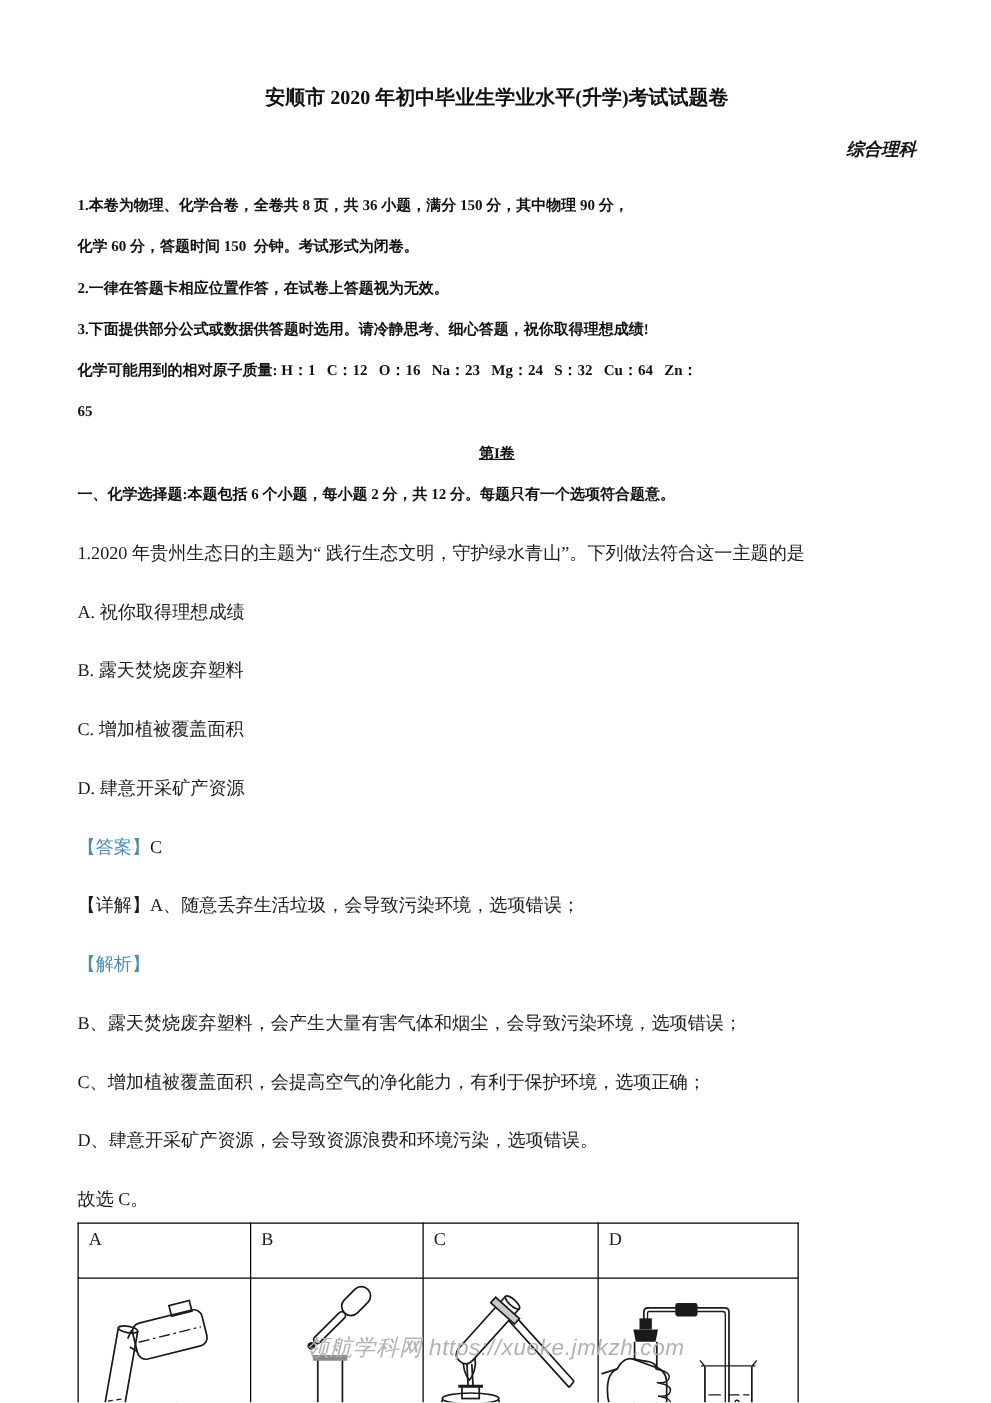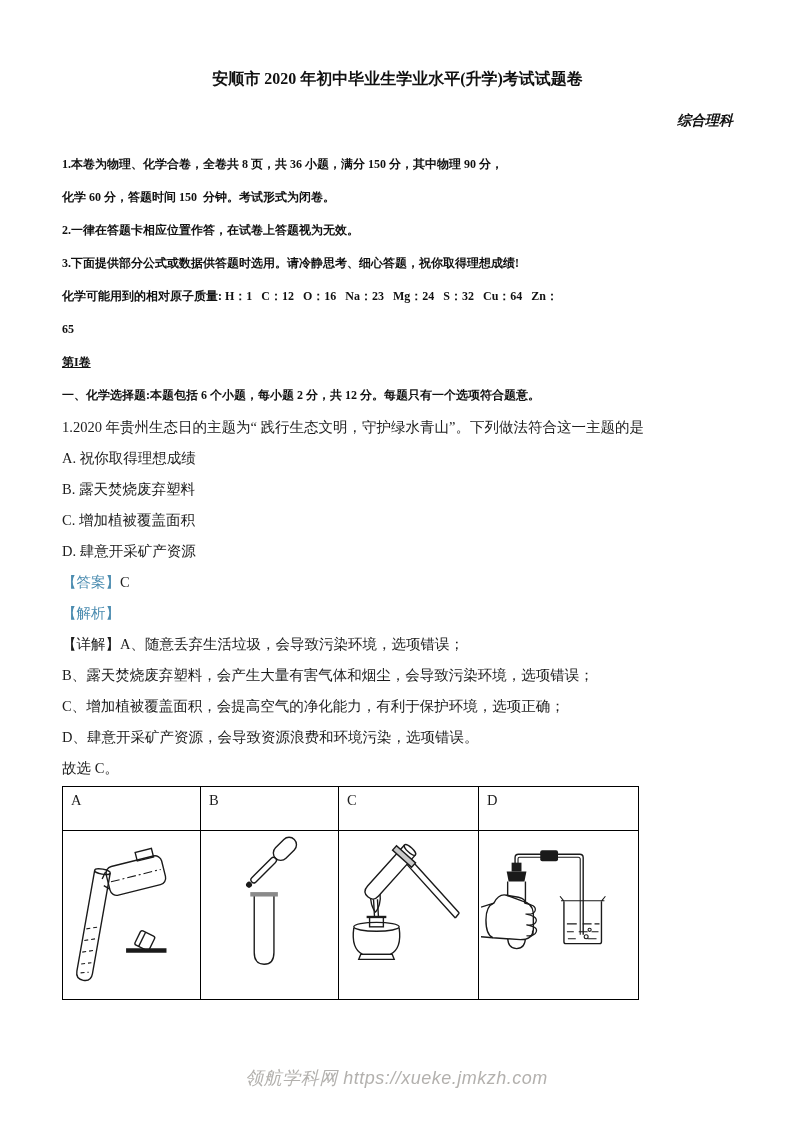"第I卷" .instr.center { text-align: none -> center }
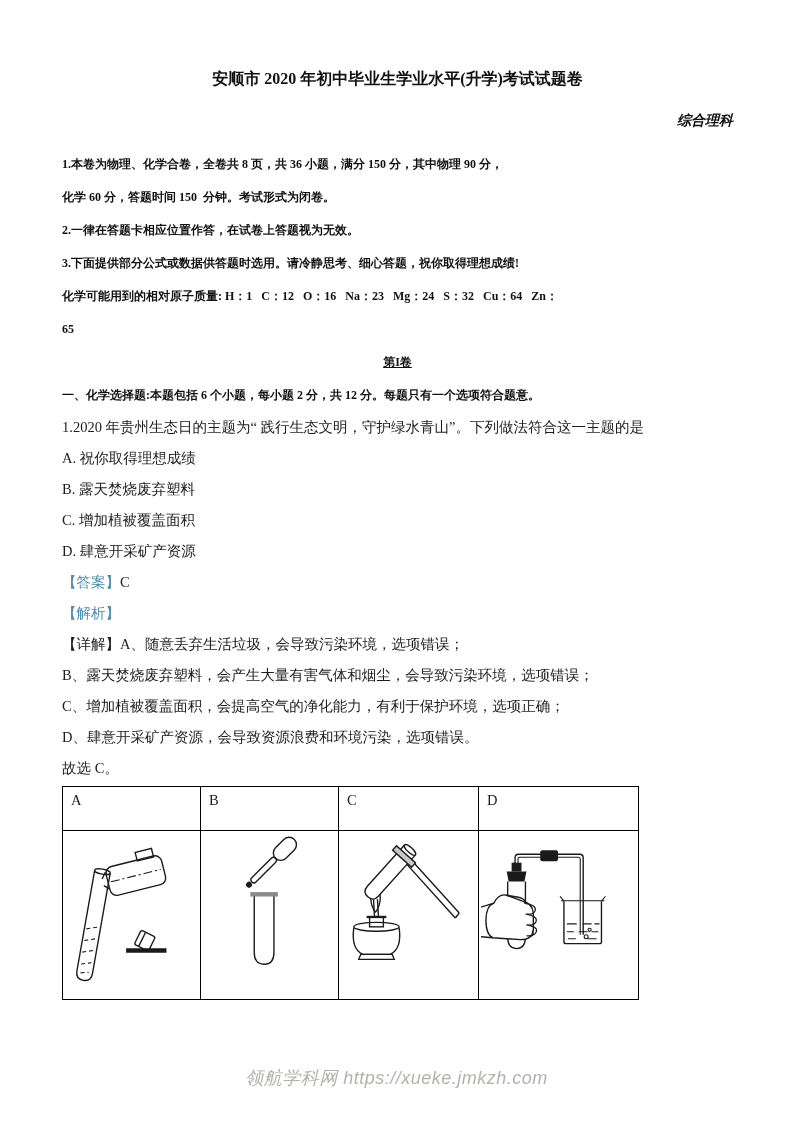"1.2020 年贵州生态日的主题为“" .qline { margin-top: none -> 16px }
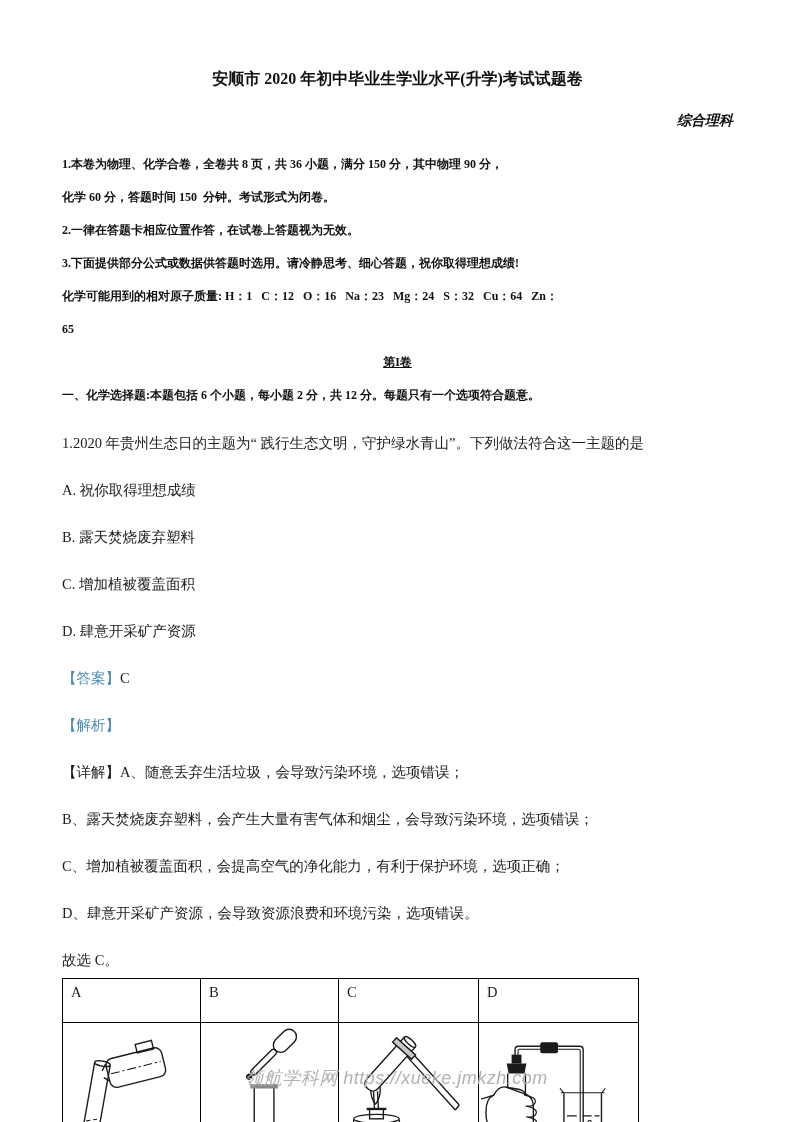"【解析】" div.qline { order: before "【详解】A、随意丢弃生活垃圾，会导致污染环境，选项错误；" -> after "【详解】A、随意丢弃生活垃圾，会导致污染环境，选项错误；" }
